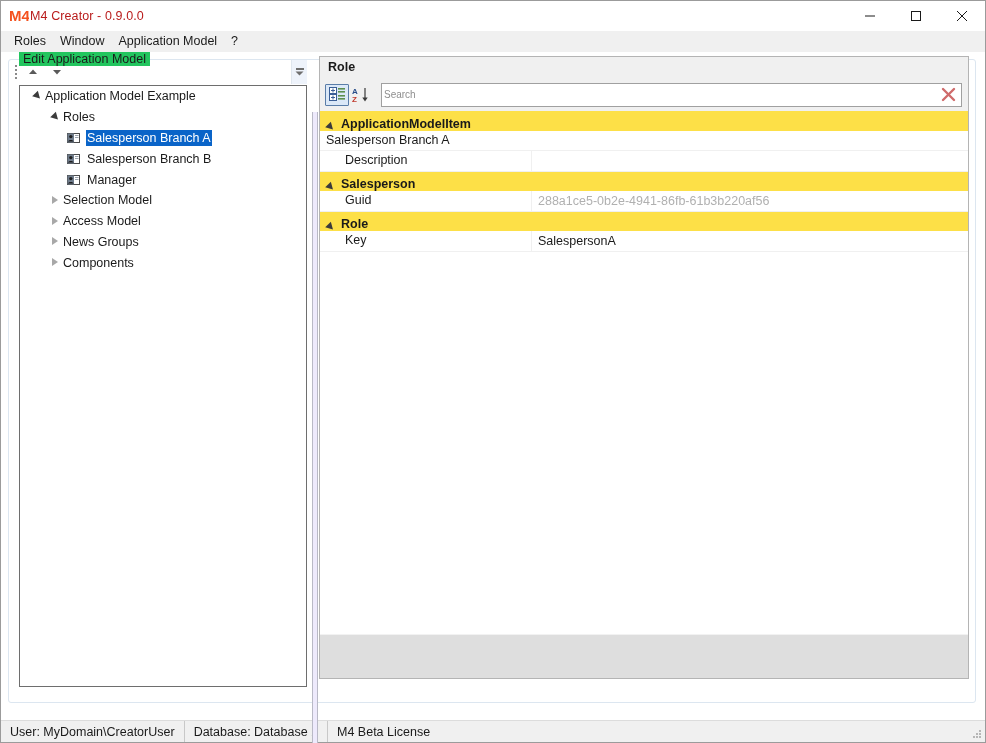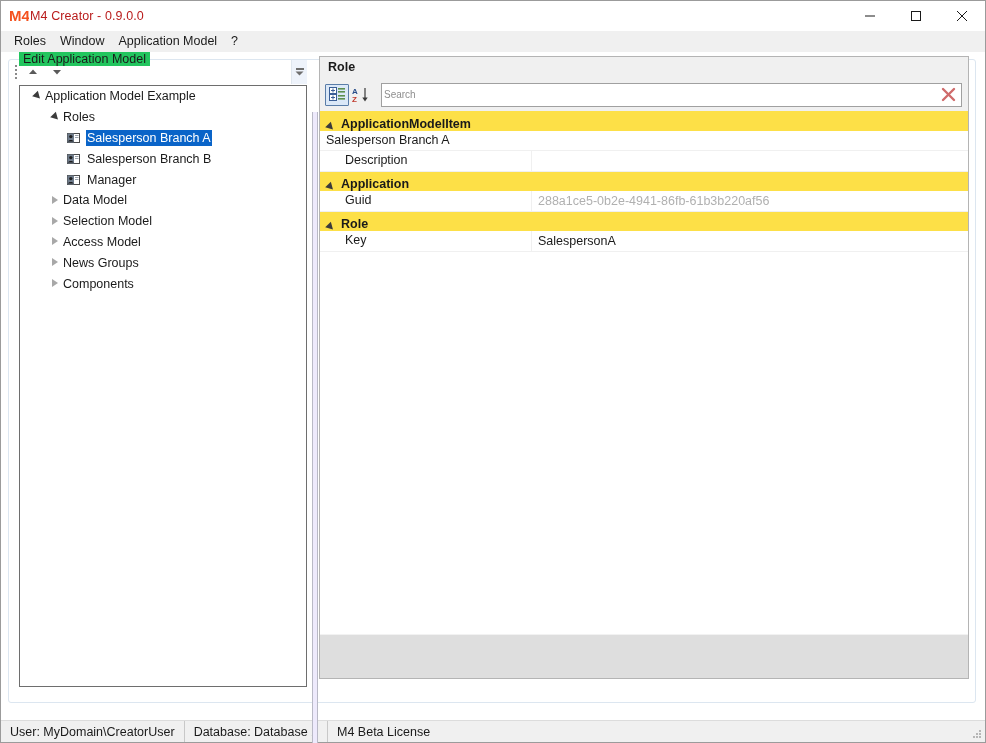"Application" span { text: Application -> Salesperson }
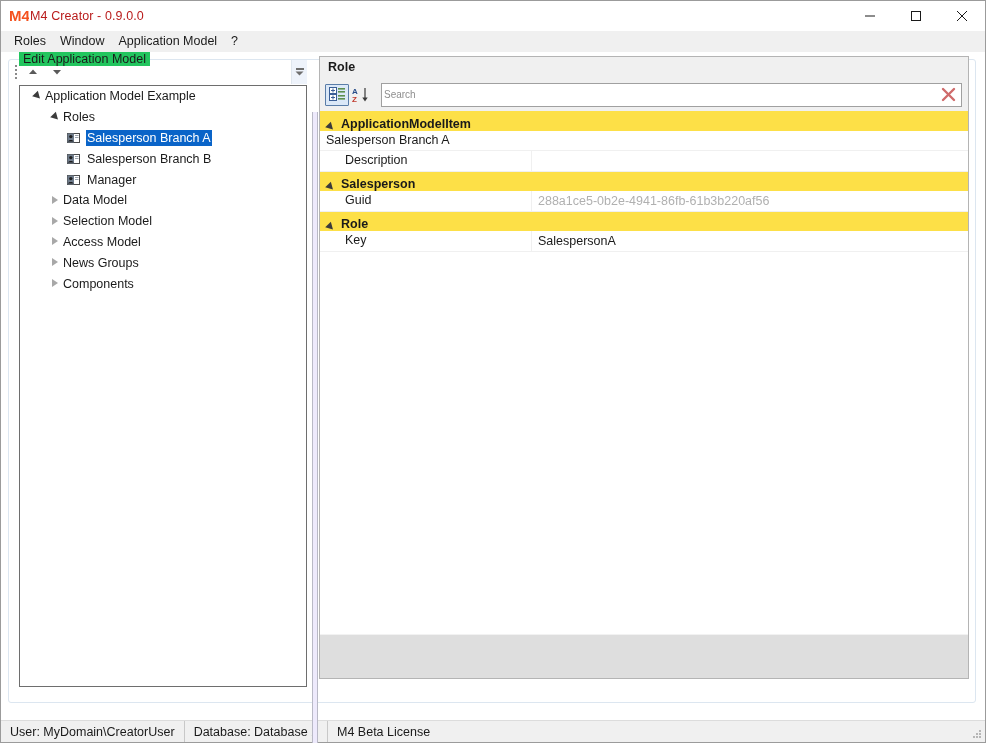"Data Model" div.tree-row { html: <div> <span> <span></span> </span> <span>Data Model</span> </div> -> none }
